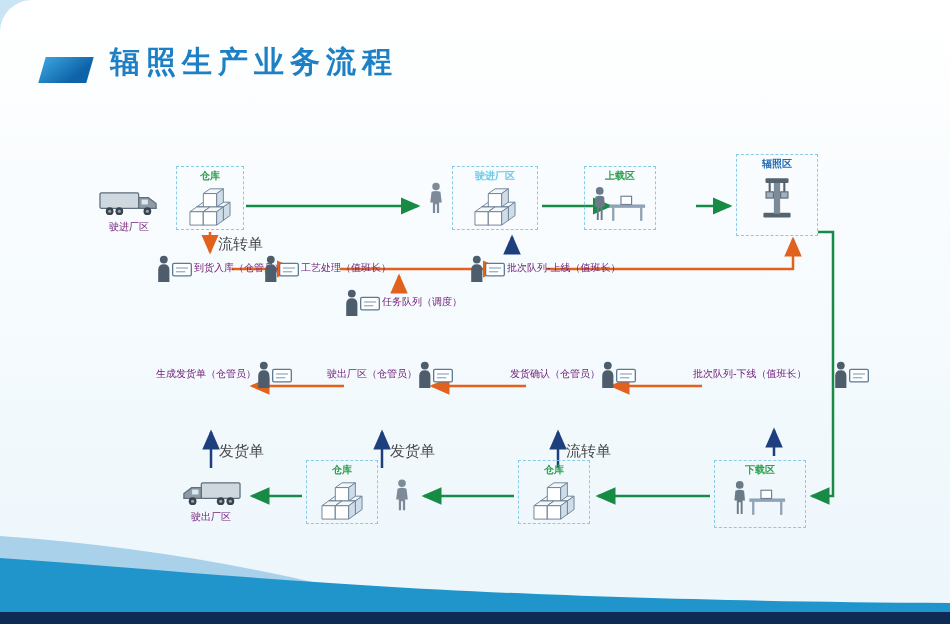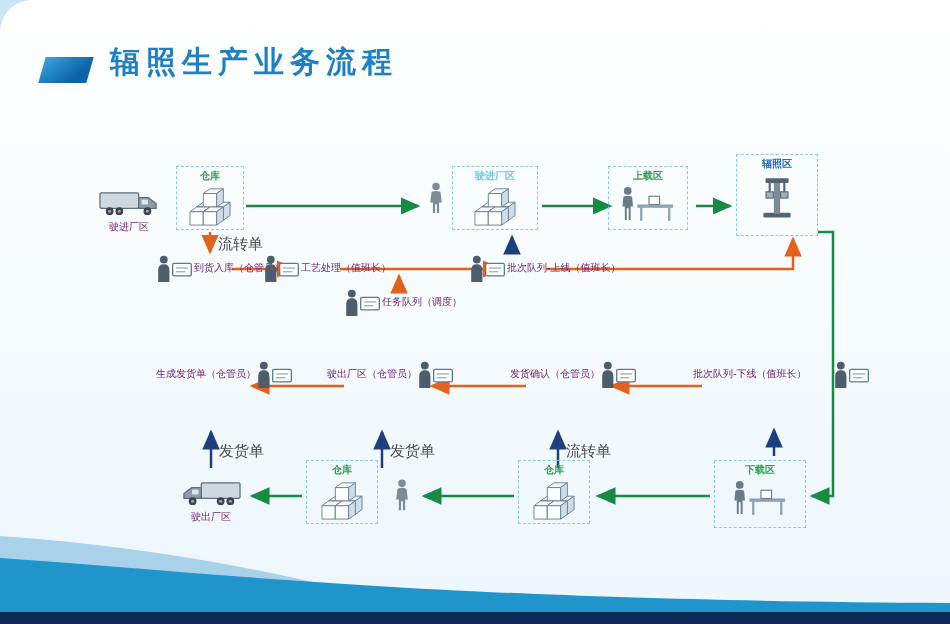"上载区" div.zone { left: 608px -> 584px; width: 80px -> 72px }
